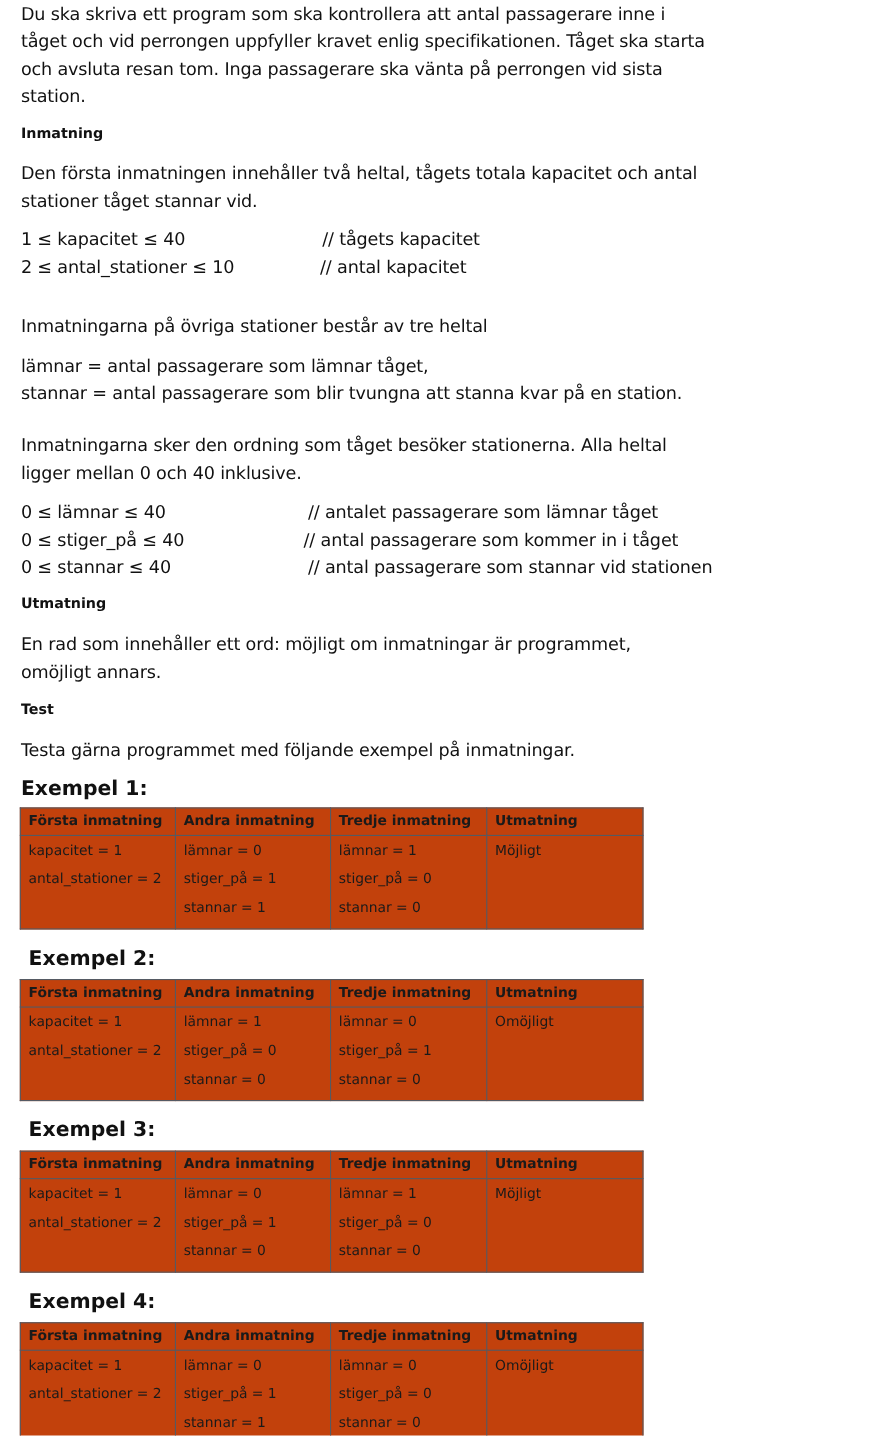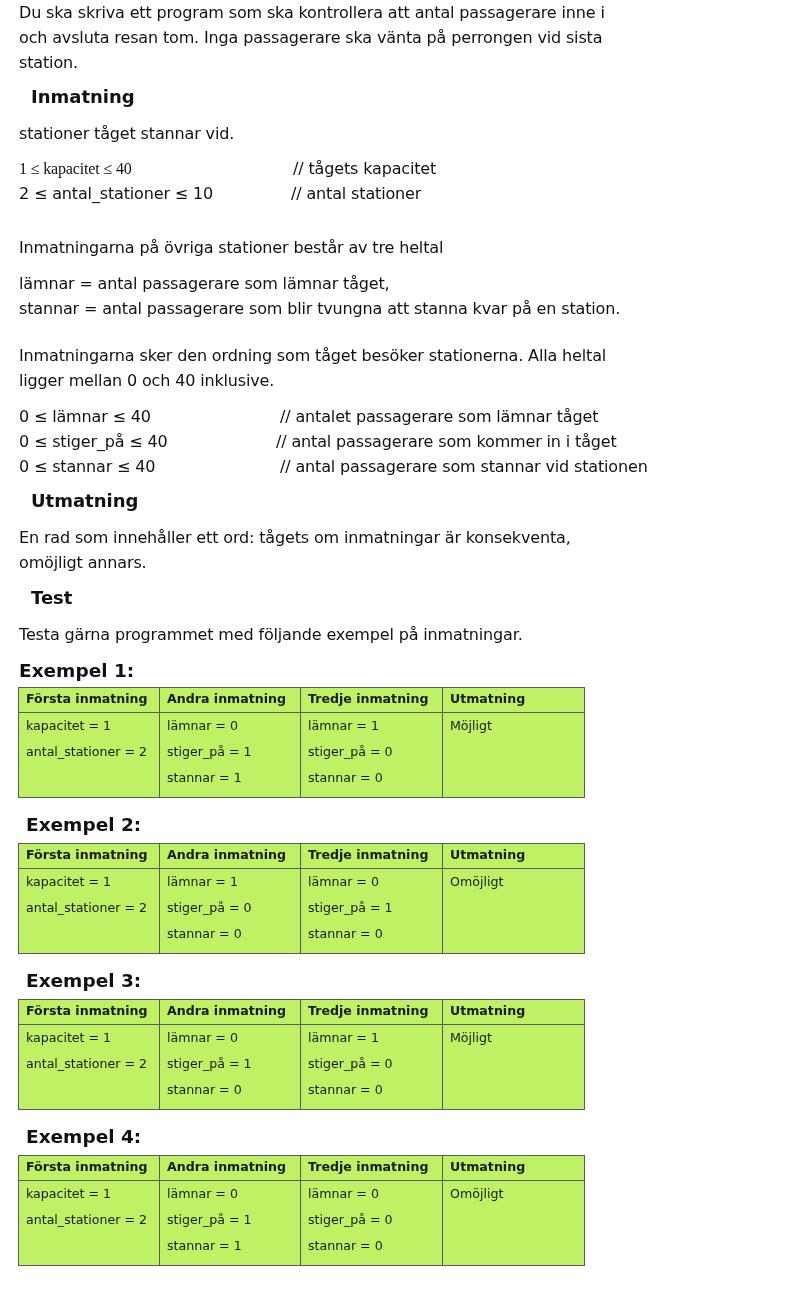"tåget och vid perrongen uppfyller" p.p { html: none -> <p>tåget och vid perrongen uppfyller kravet enlig specifikationen. Tåget ska starta</p> }
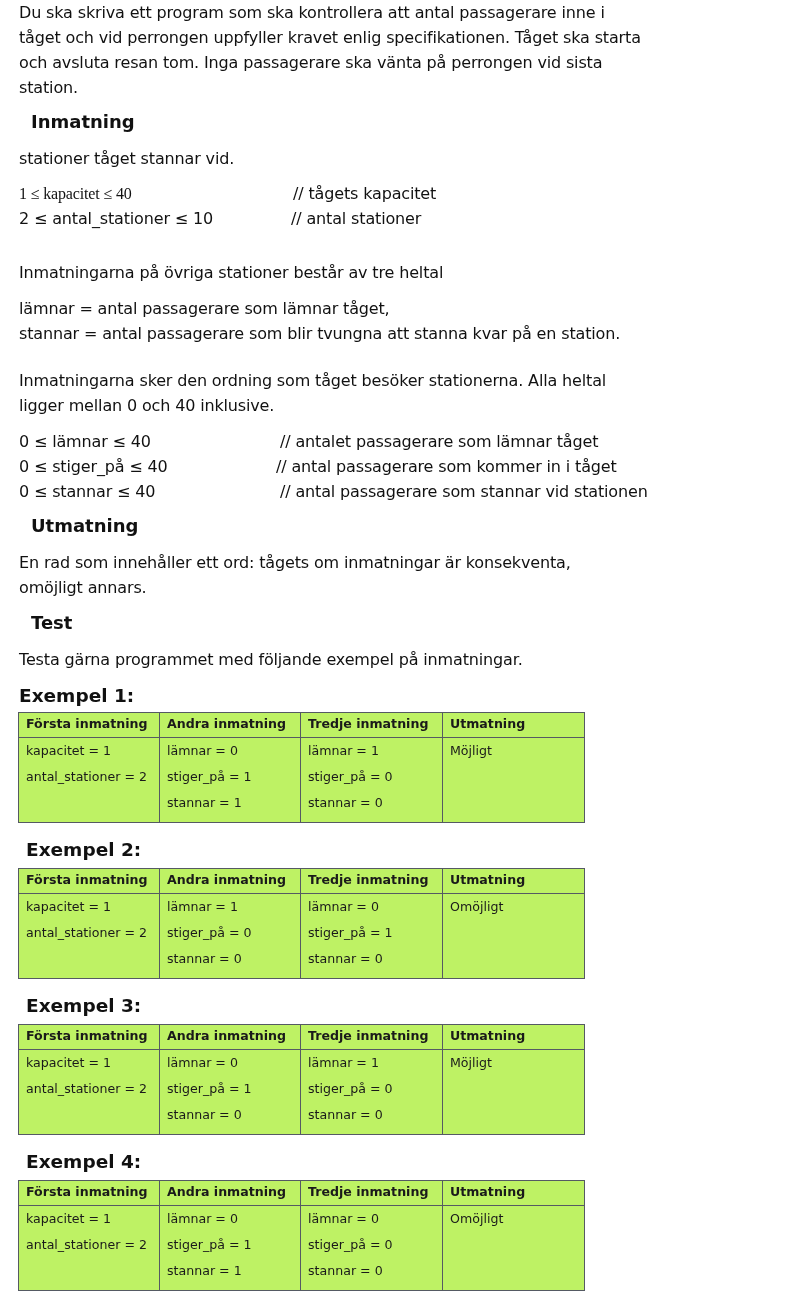"Inmatning" .h { font-size: 18px -> 13px; margin: 12px -> 0 }
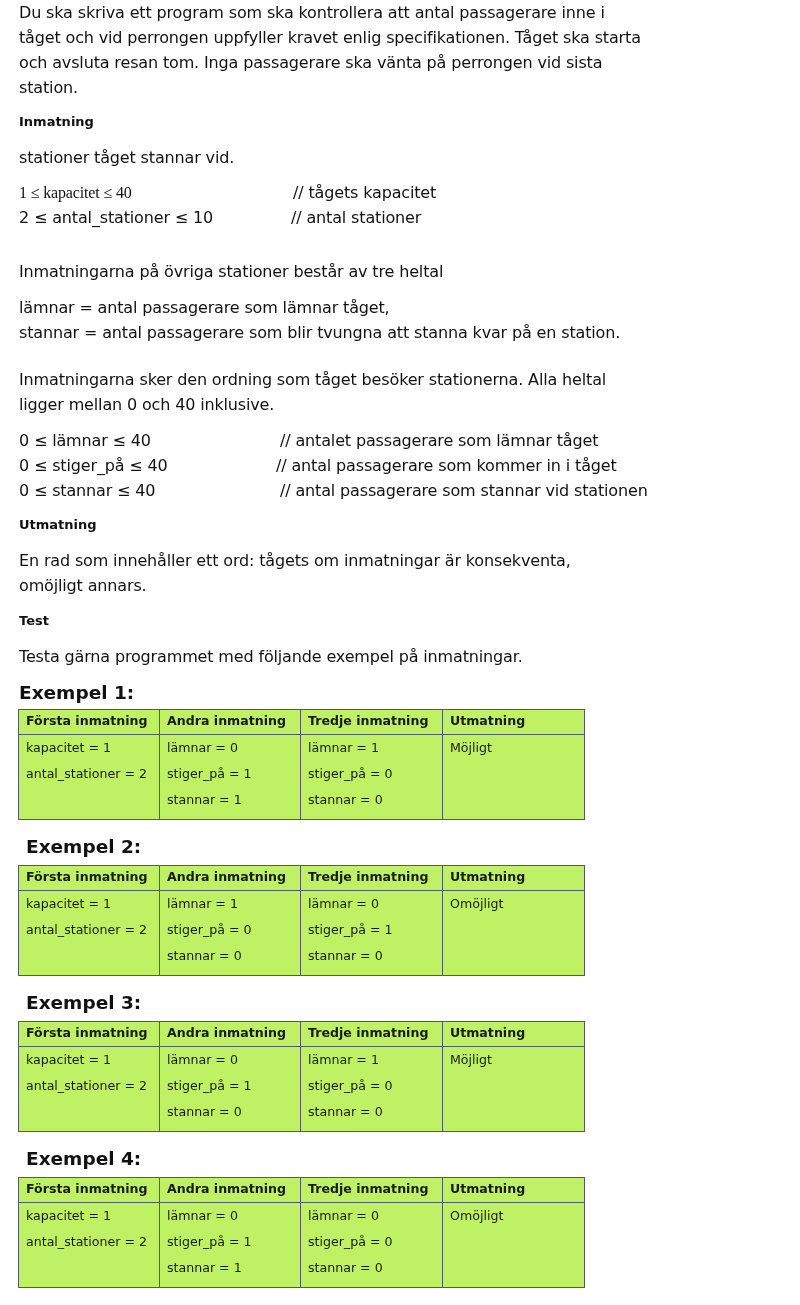"Den första inmatningen innehåller två" p.p { html: none -> <p>Den första inmatningen innehåller två heltal, tågets totala kapacitet och antal</p> }
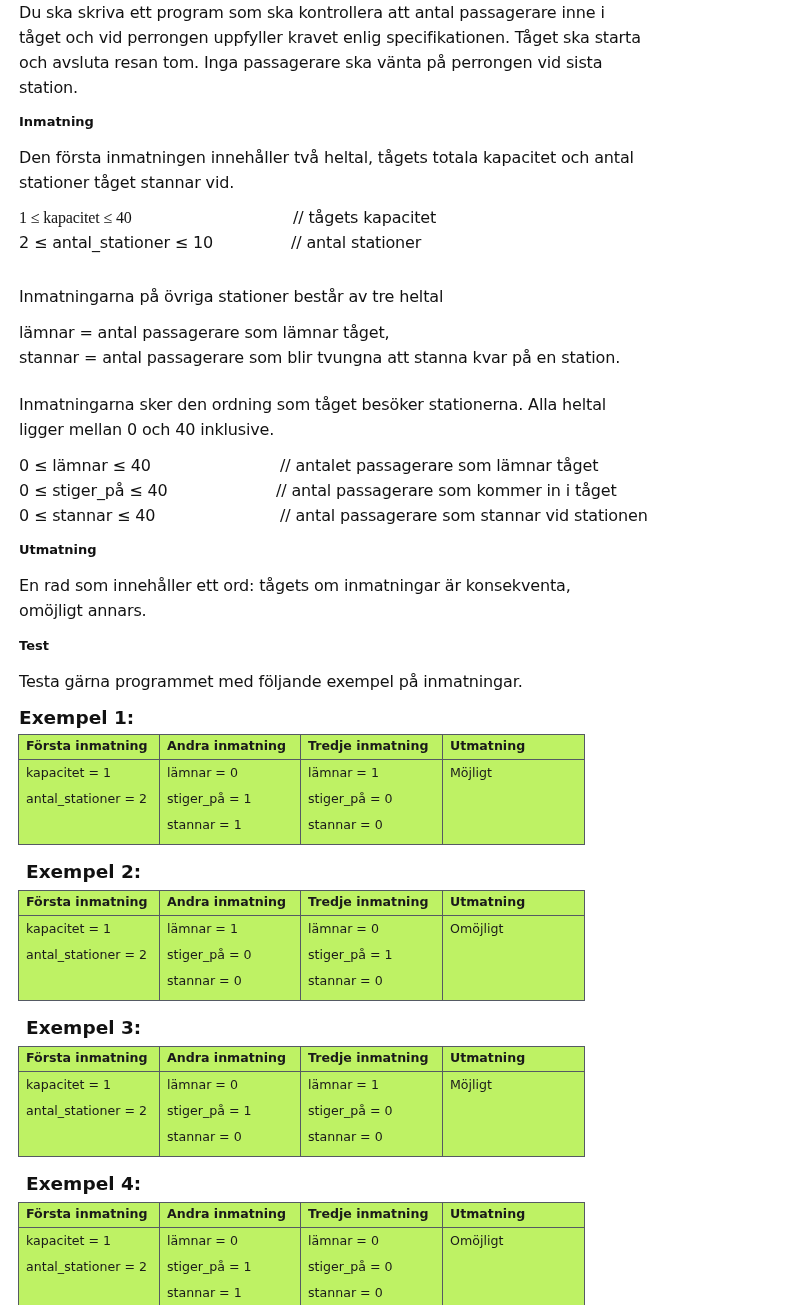"1 ≤ kapacitet ≤ 40" span.lhs { font-family: Liberation Serif, serif -> none }
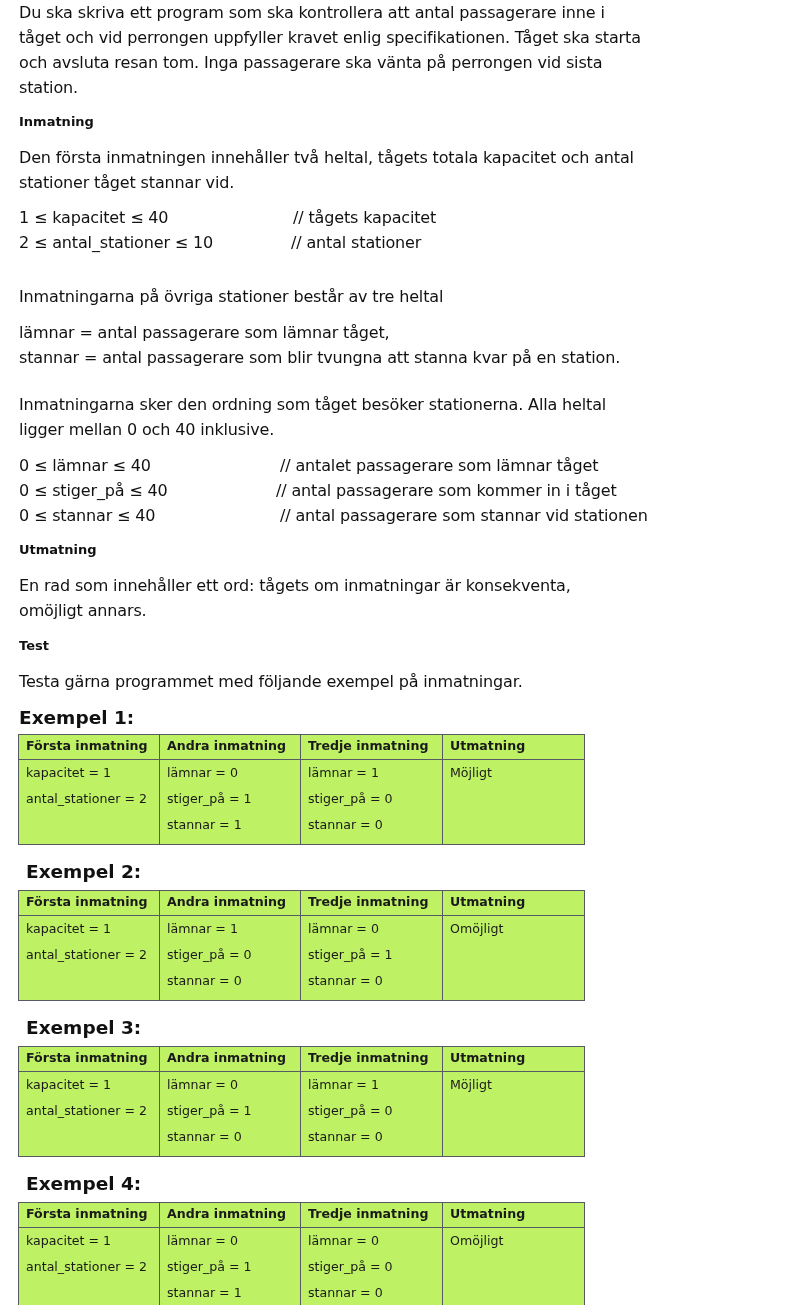"// antal stationer" span { text: stationer -> kapacitet }
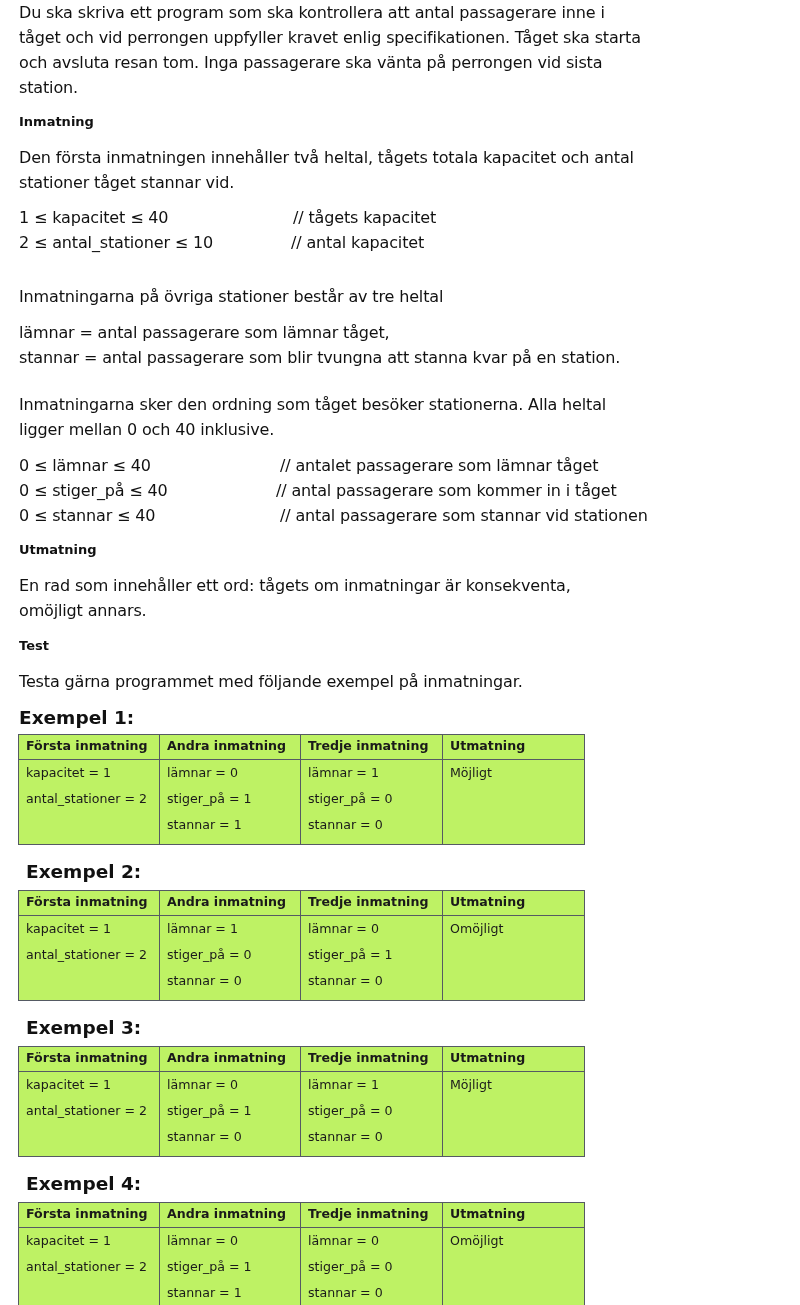"En rad som innehåller ett" p.p { text: tågets om inmatningar är konsekventa -> möjligt om inmatningar är programmet }
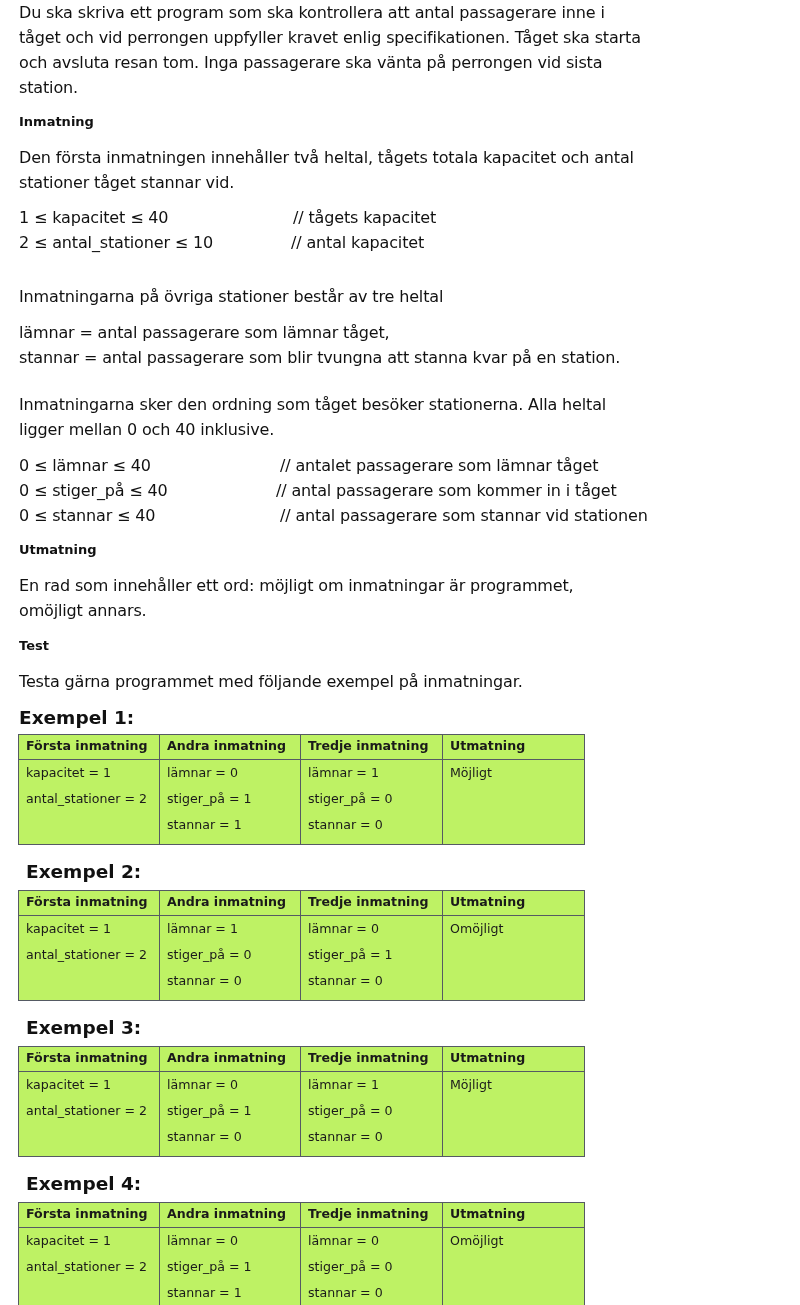"Första inmatning" table.ex { background: #bef264 -> #c2410c }
